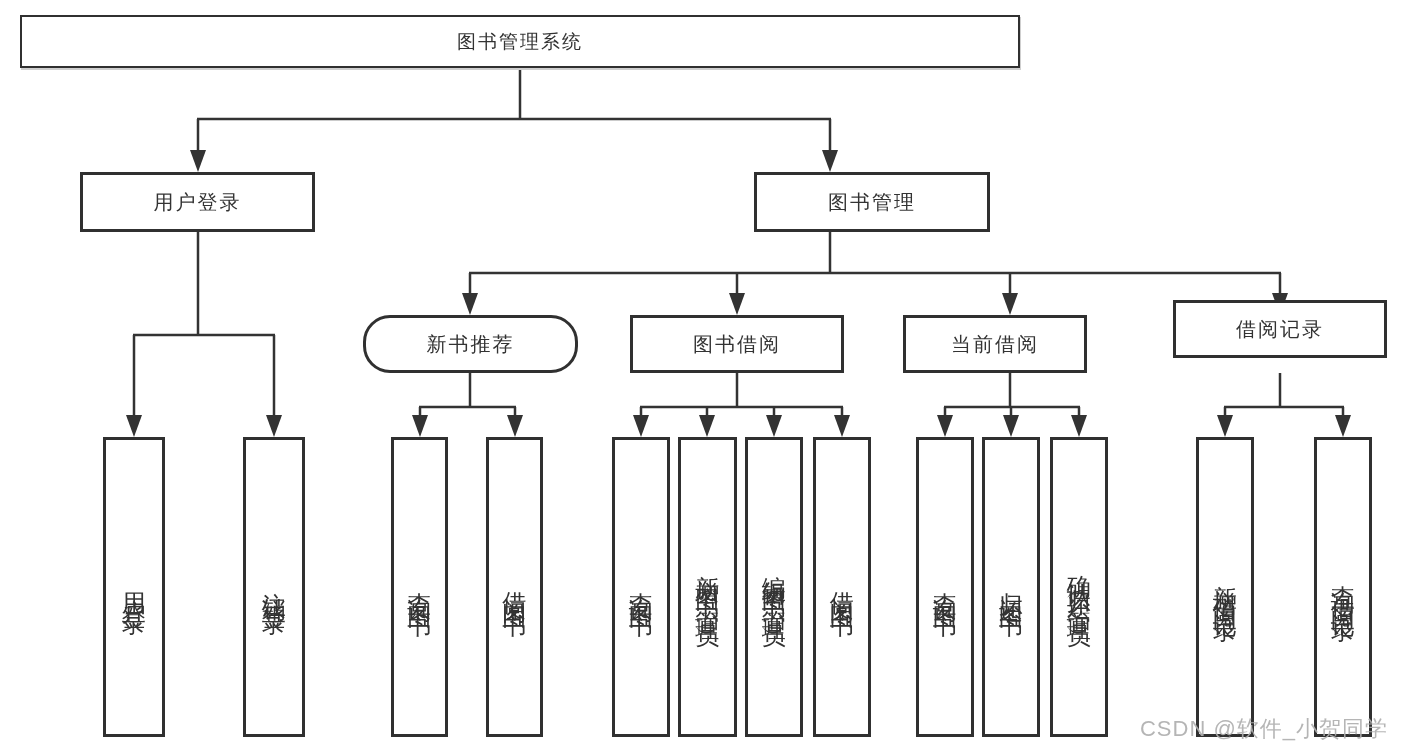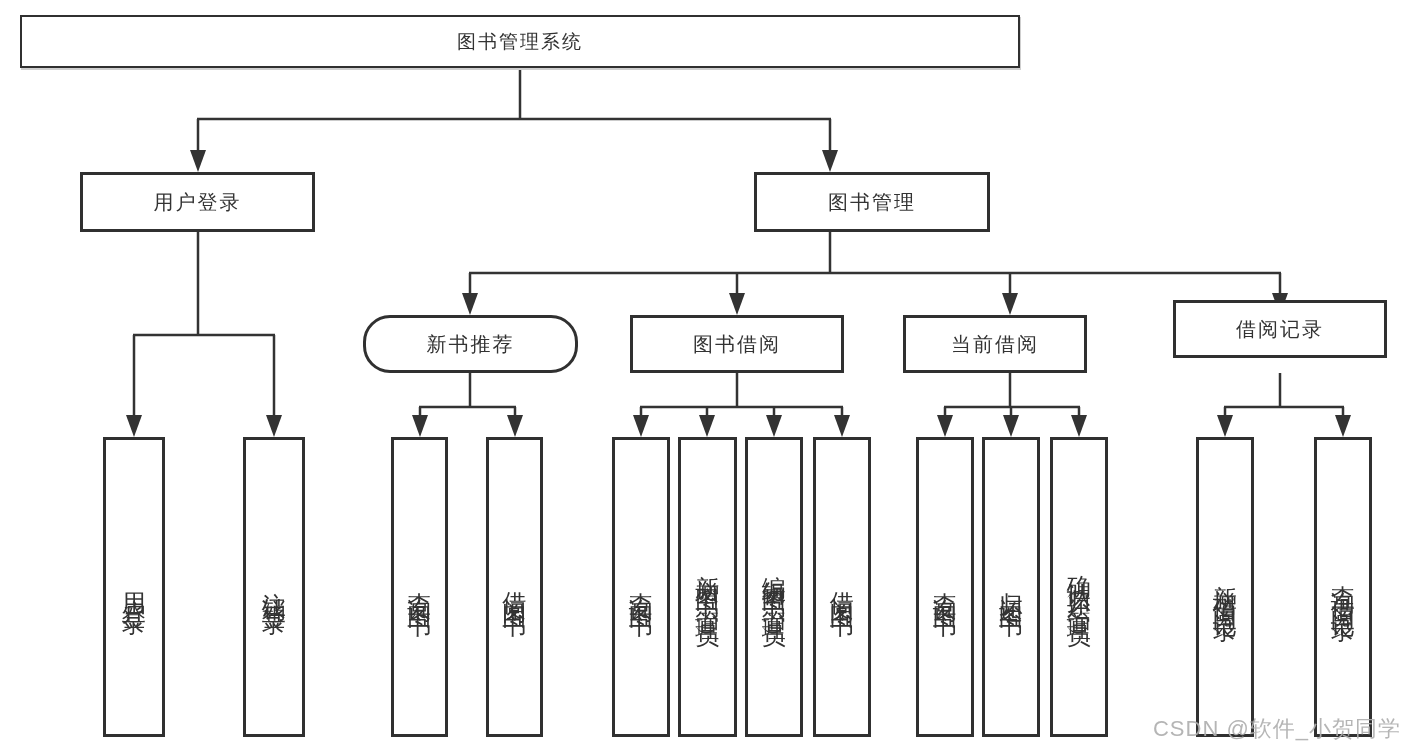"CSDN @软件_小贺同学" #watermark { right: 4px -> 17px }
